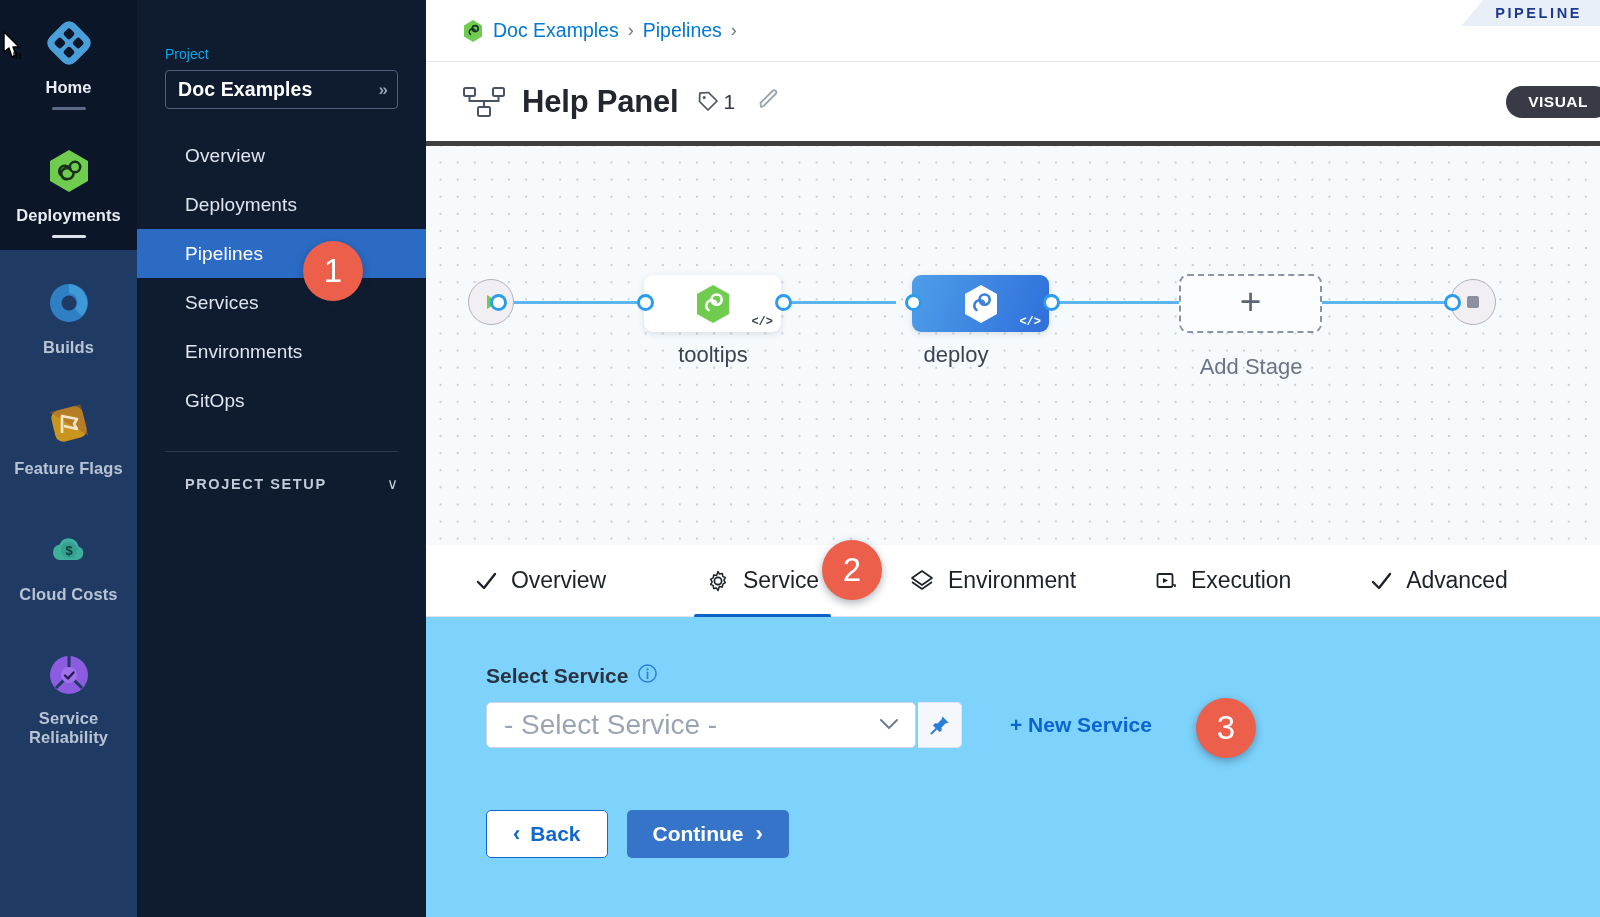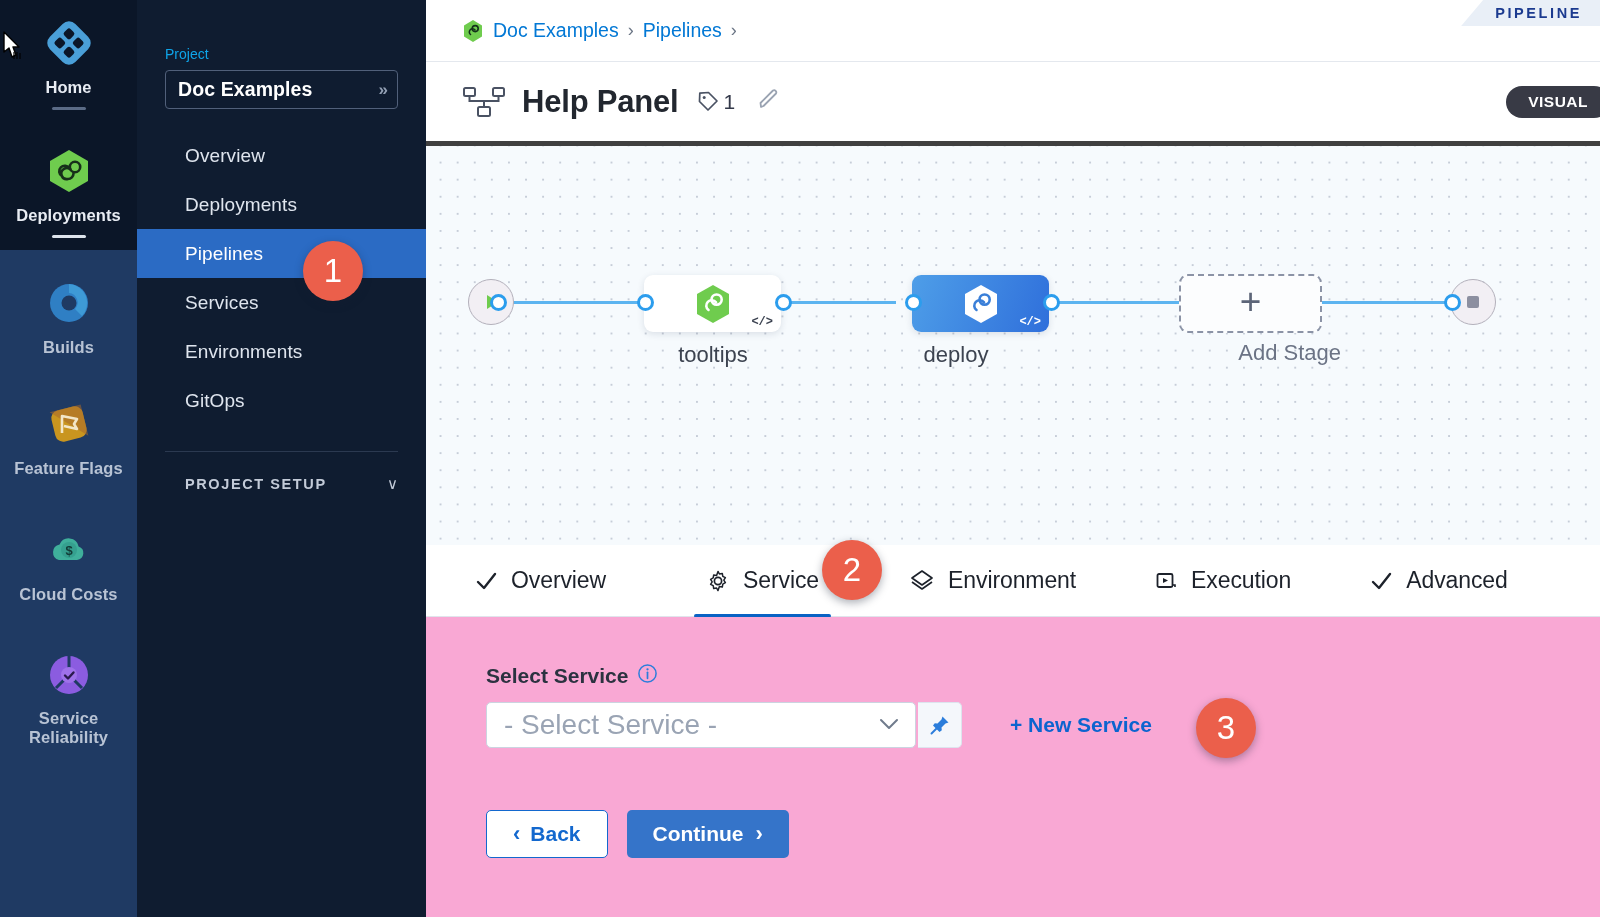"Add Stage" .add-label { text-align: right -> center; top: 194px -> 208px }
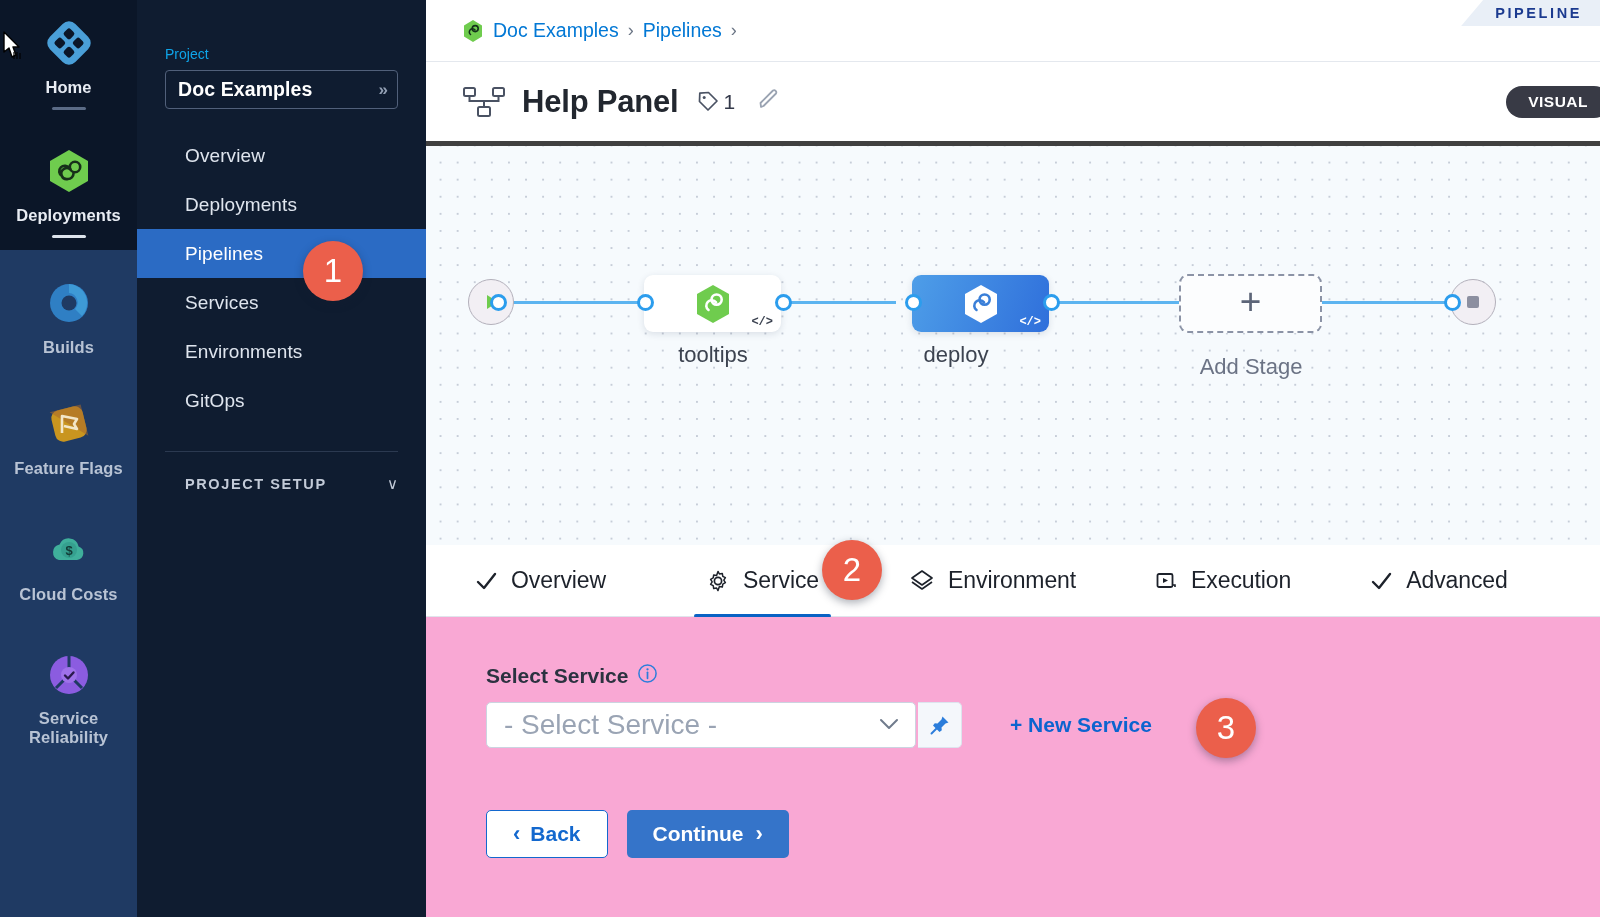"Select Service" .form-area { background: #f9a8d4 -> #7dd3fc }
